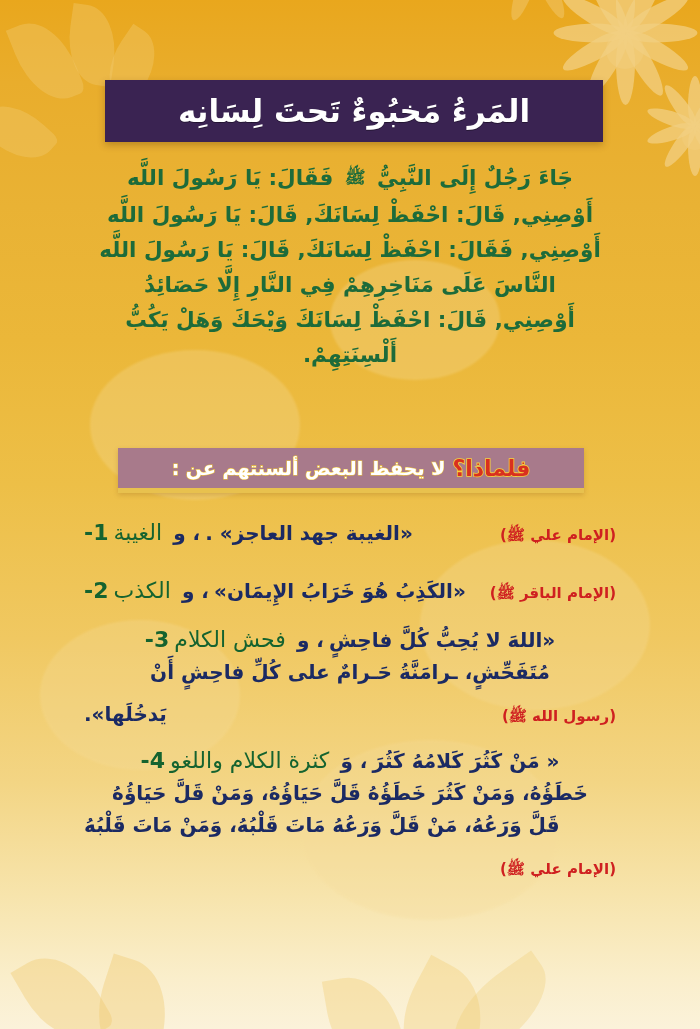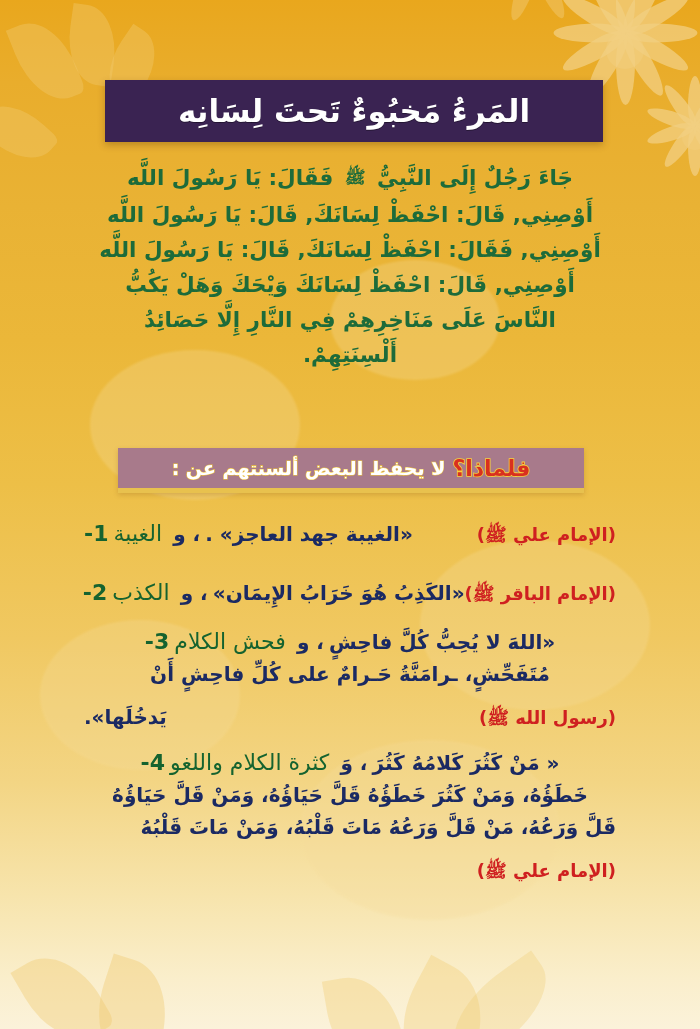"أَوْصِنِي, قَالَ: احْفَظْ لِسَانَكَ" span.line { order: before "النَّاسَ عَلَى مَنَاخِرِهِمْ فِي" -> after "النَّاسَ عَلَى مَنَاخِرِهِمْ فِي" }
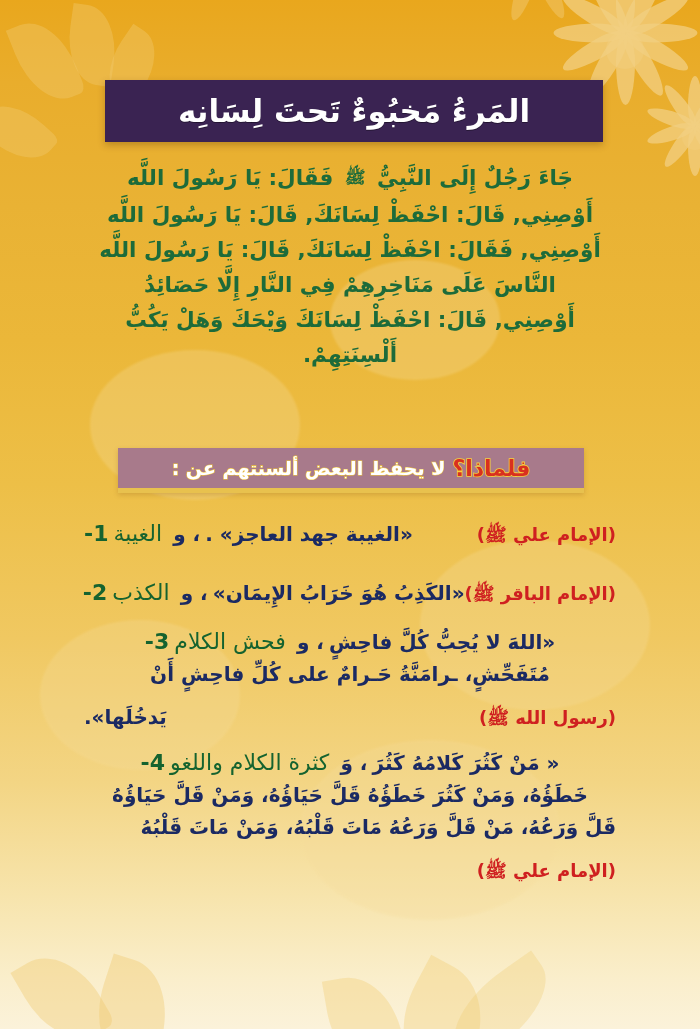"(الإمام علي ﷺ)" .src { font-size: 18px -> 15px }
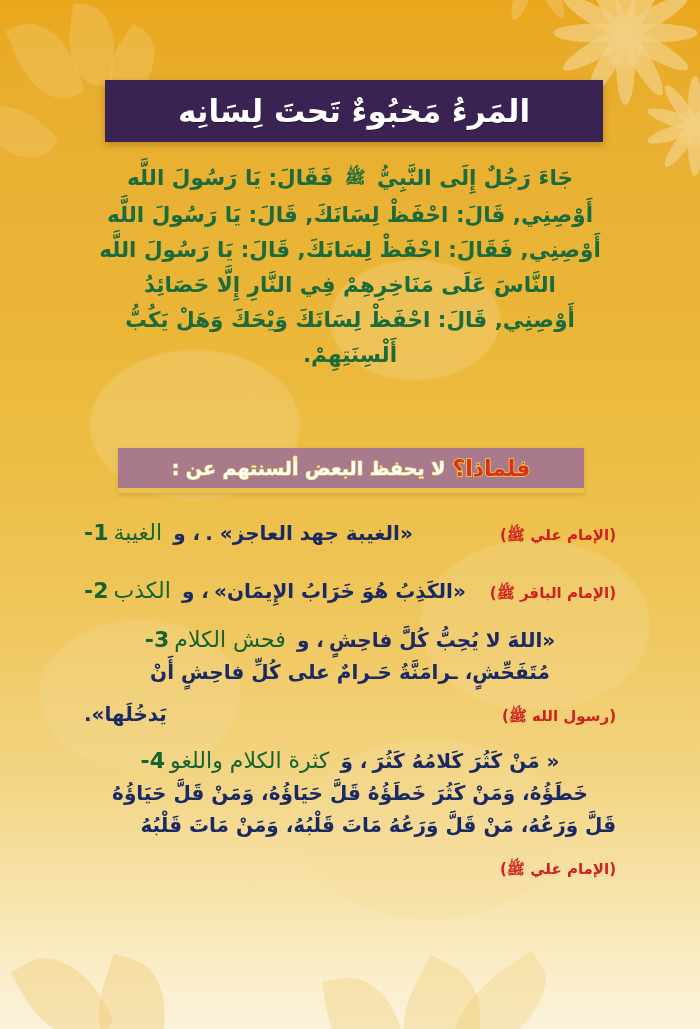"قَلَّ وَرَعُهُ، مَنْ قَلَّ وَرَعُهُ" div.row { text-align: right -> left }
